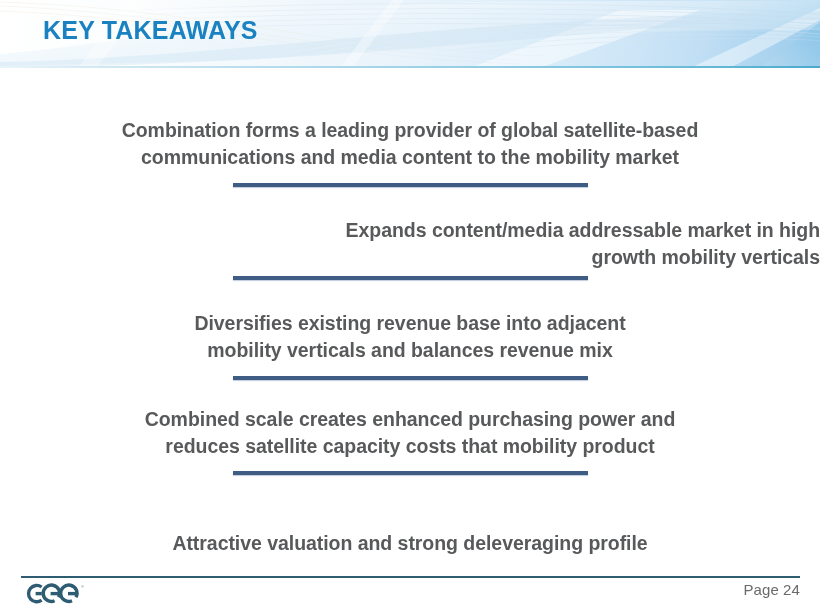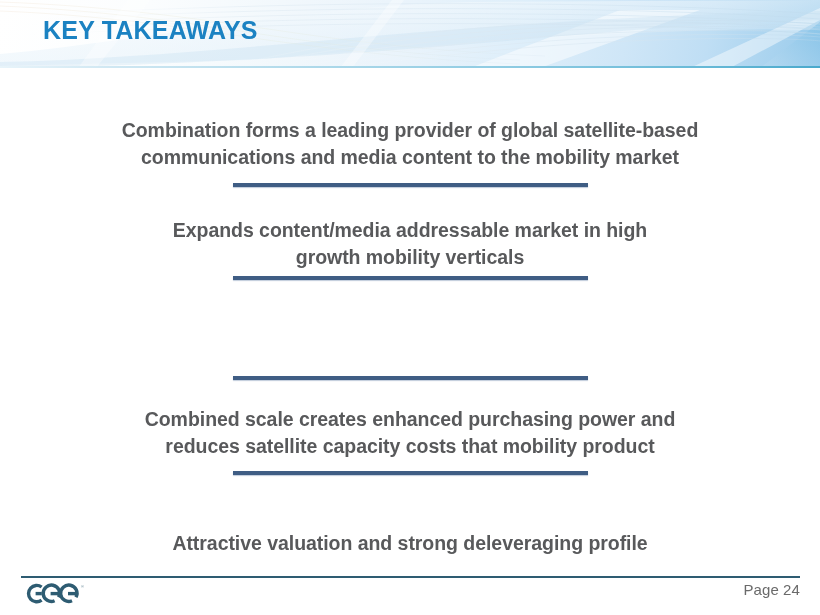"Expands content/media addressable market" .b1 { text-align: none -> right }
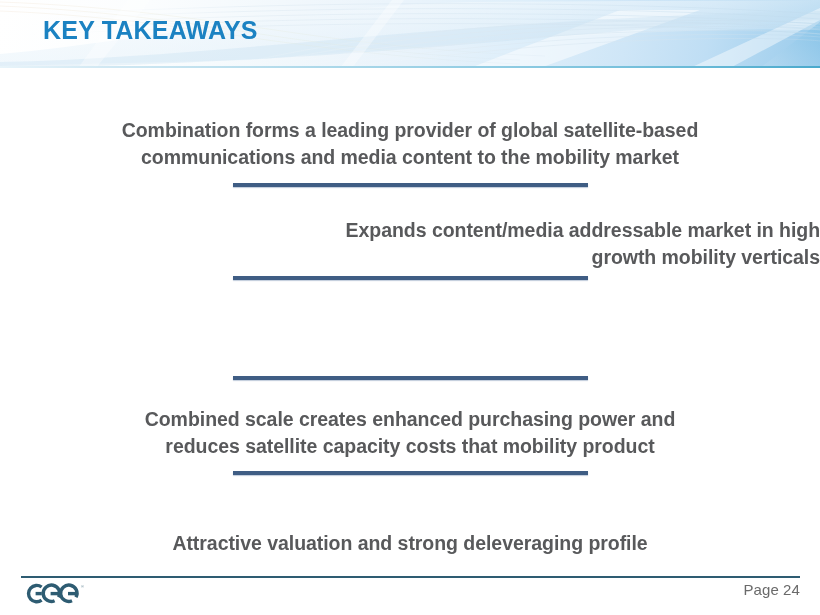"Diversifies existing revenue base into" div.takeaway-block { html: none -> <div> <div>Diversifies existing revenue base into adjacent mobility verticals and balances revenue mix</div> </div> }
